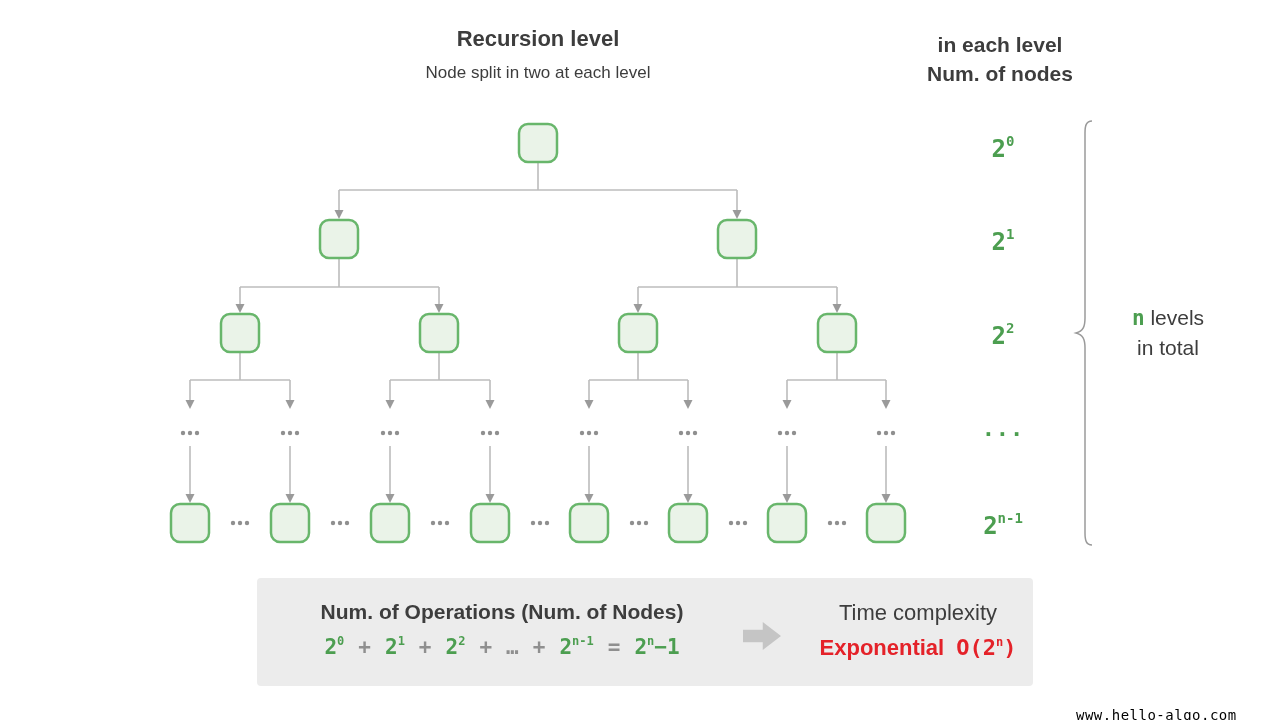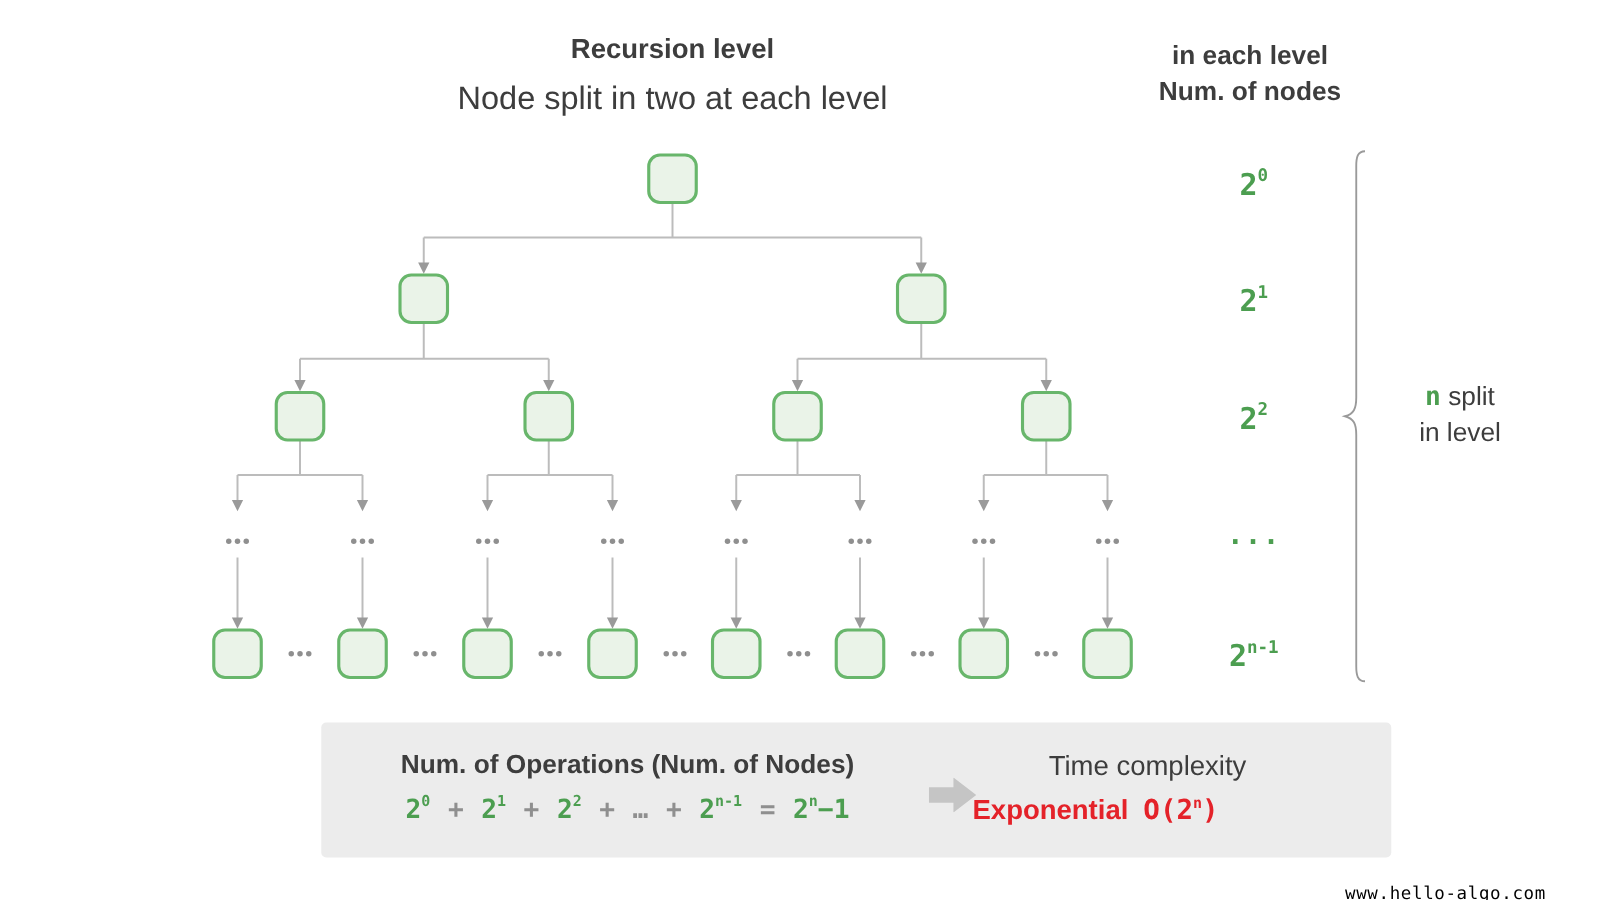"Node split in two at" #subtitle { font-size: 26px -> 17px }
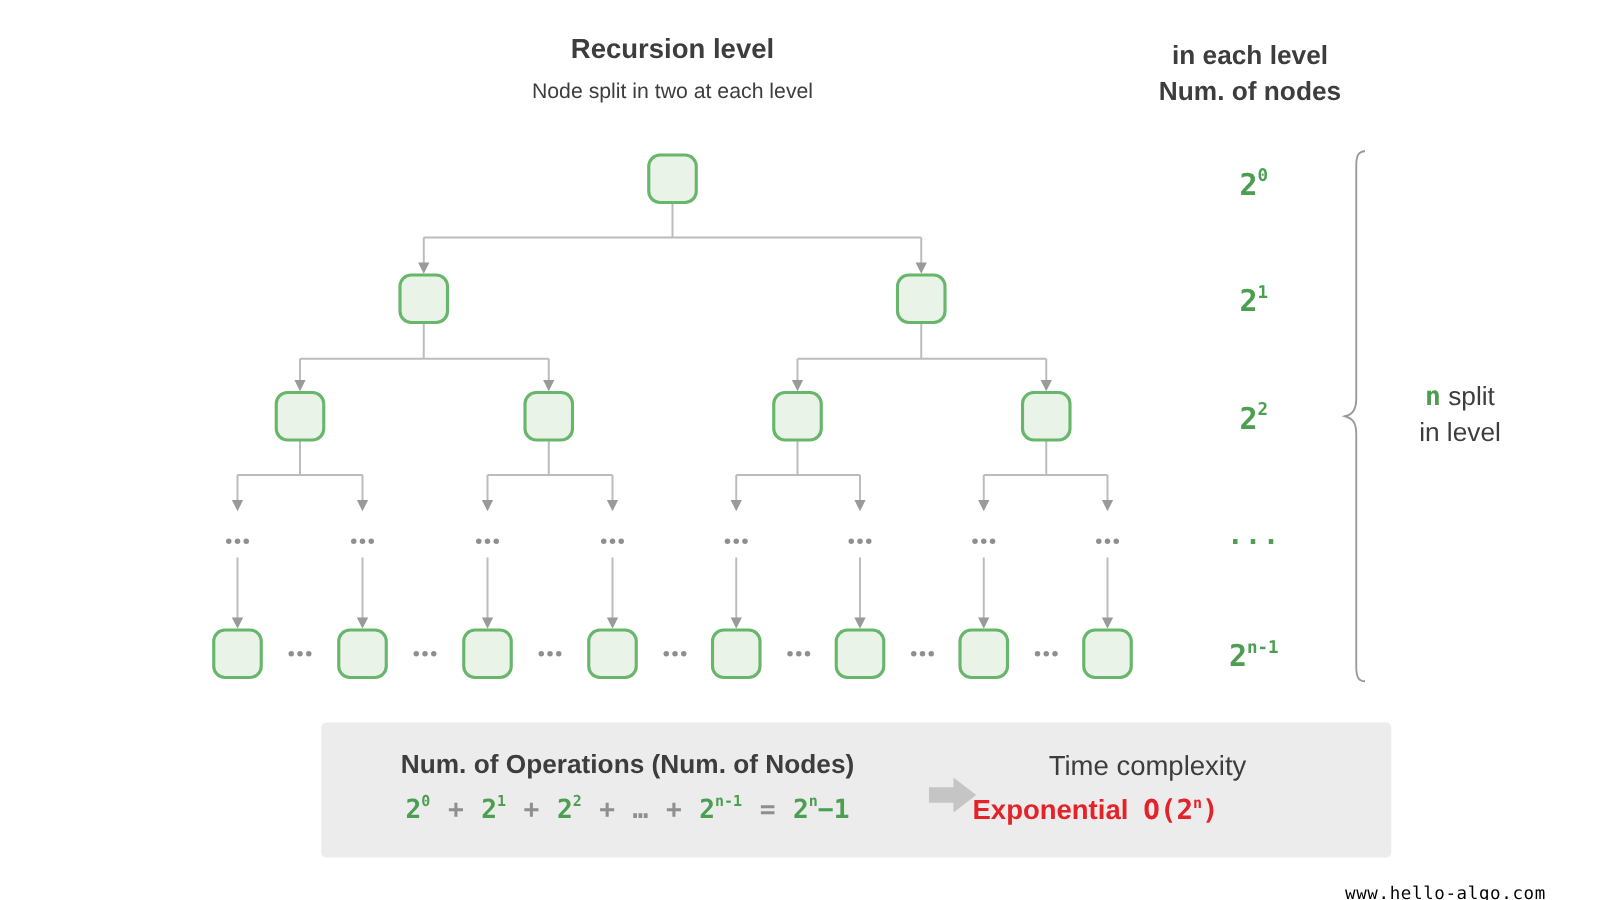"split" span { text: split -> levels }
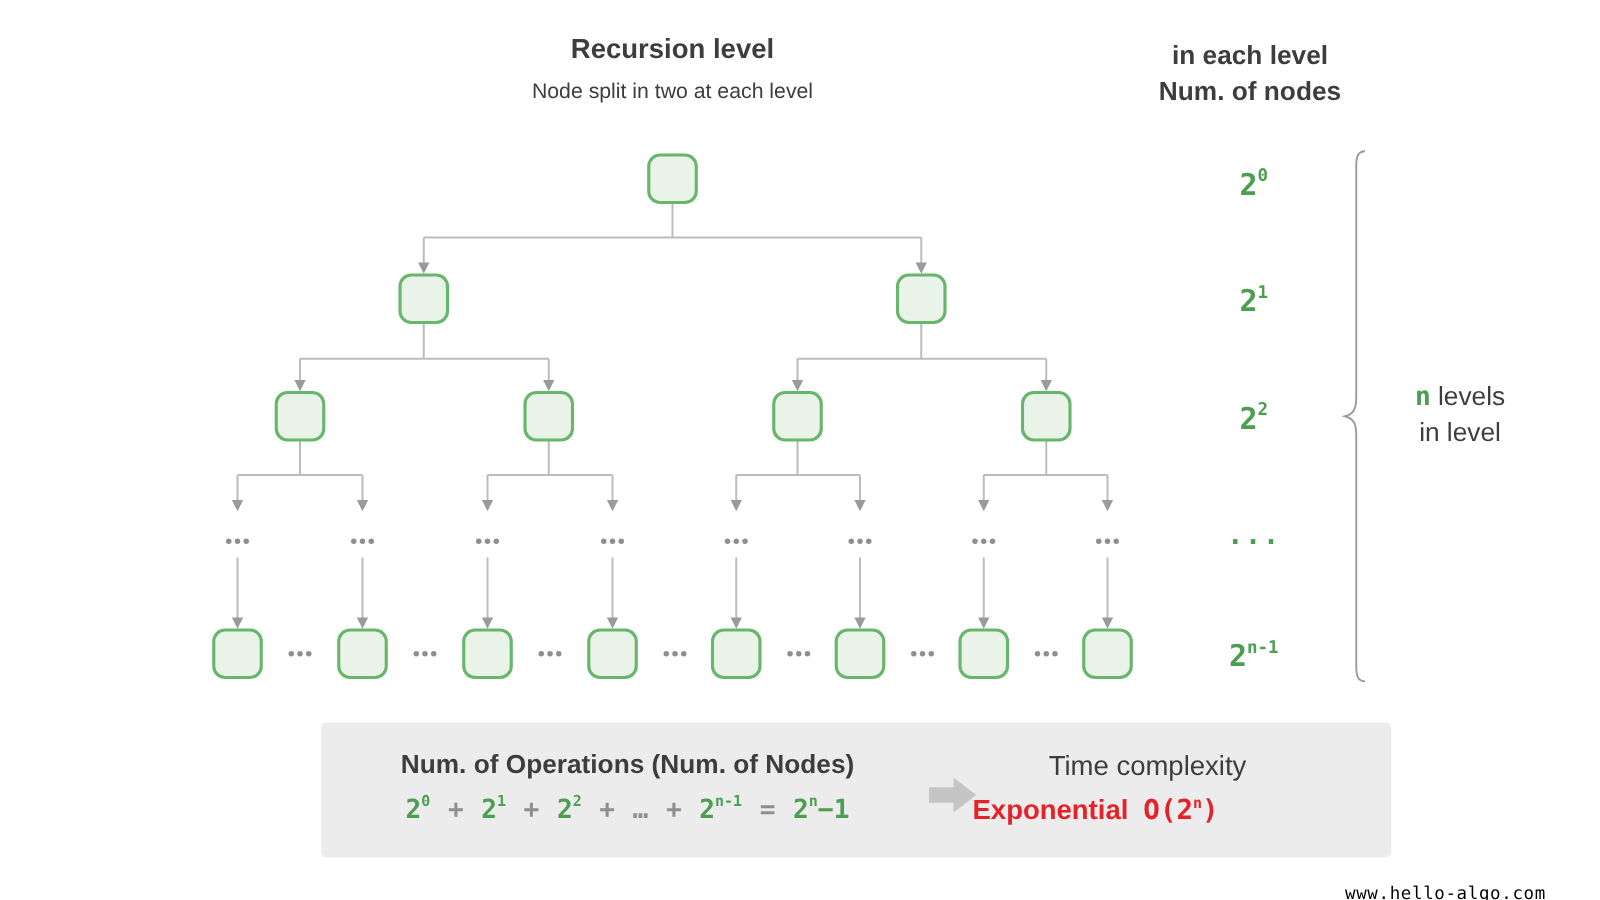"in level" div { text: level -> total }
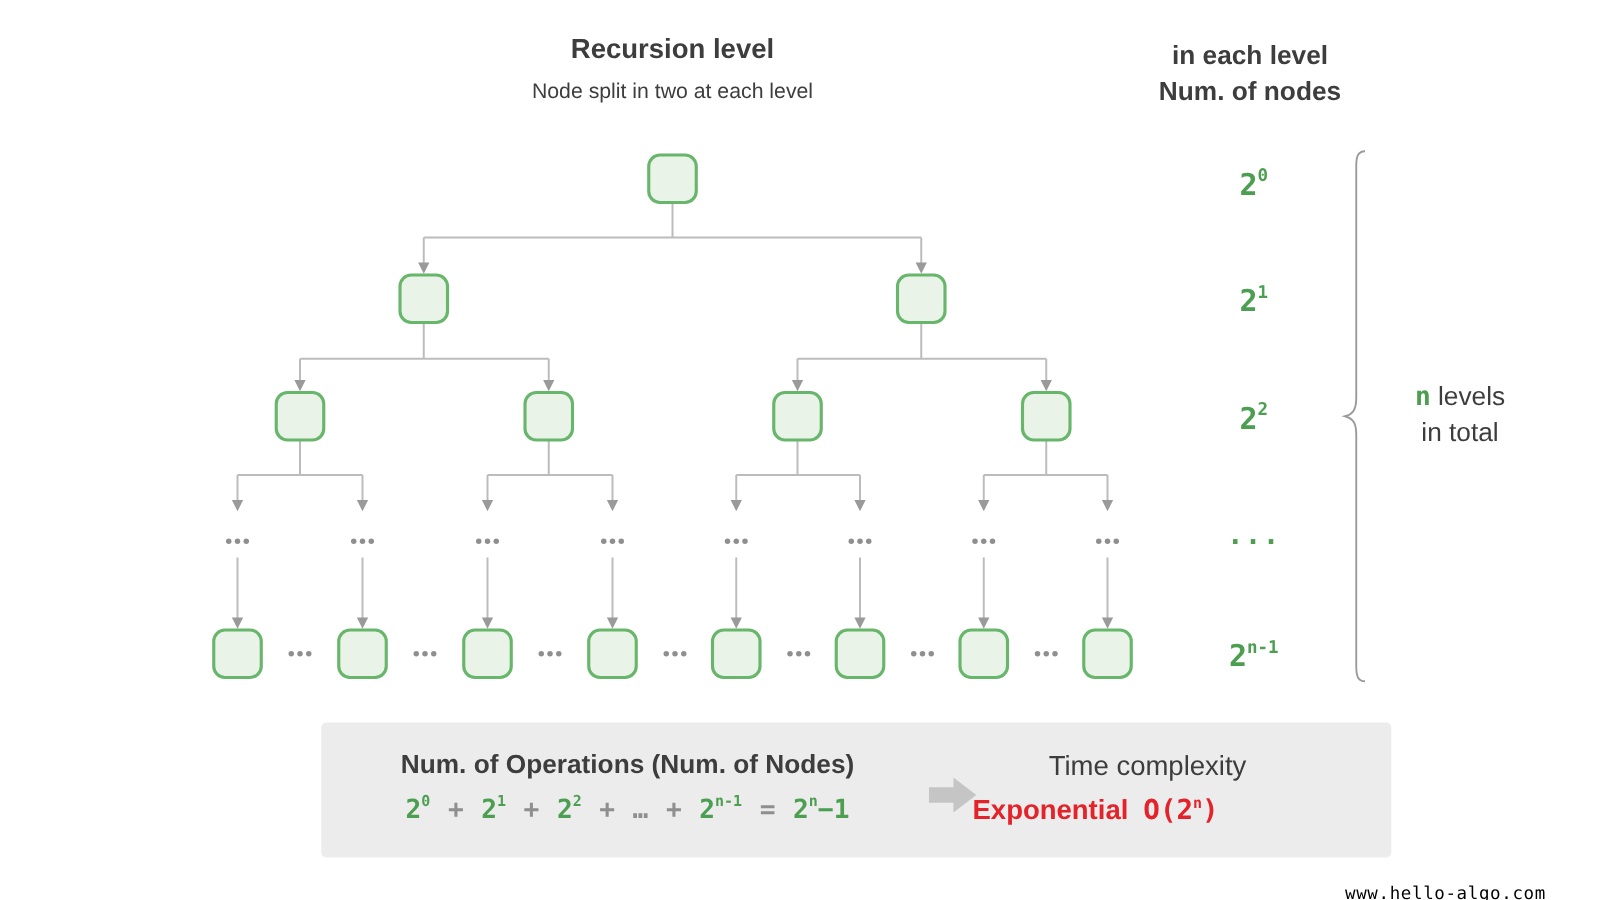"Num. of Operations (Num. of" #summary-box { width: 856px -> 776px }
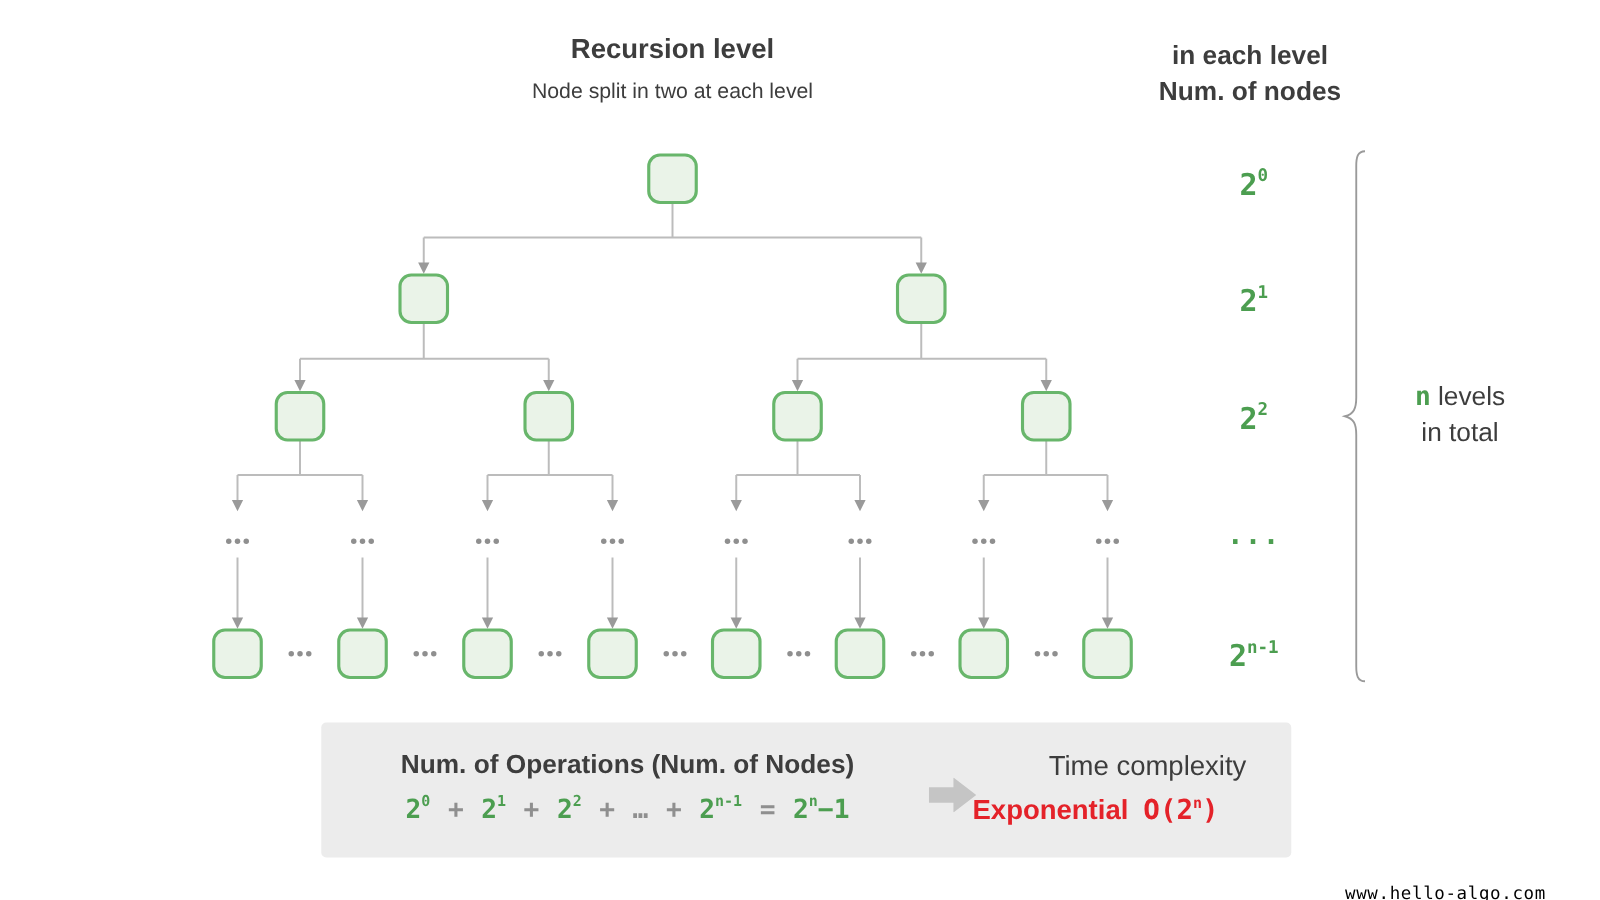"Exponential O(2n)" #complexity { text-align: left -> center }
